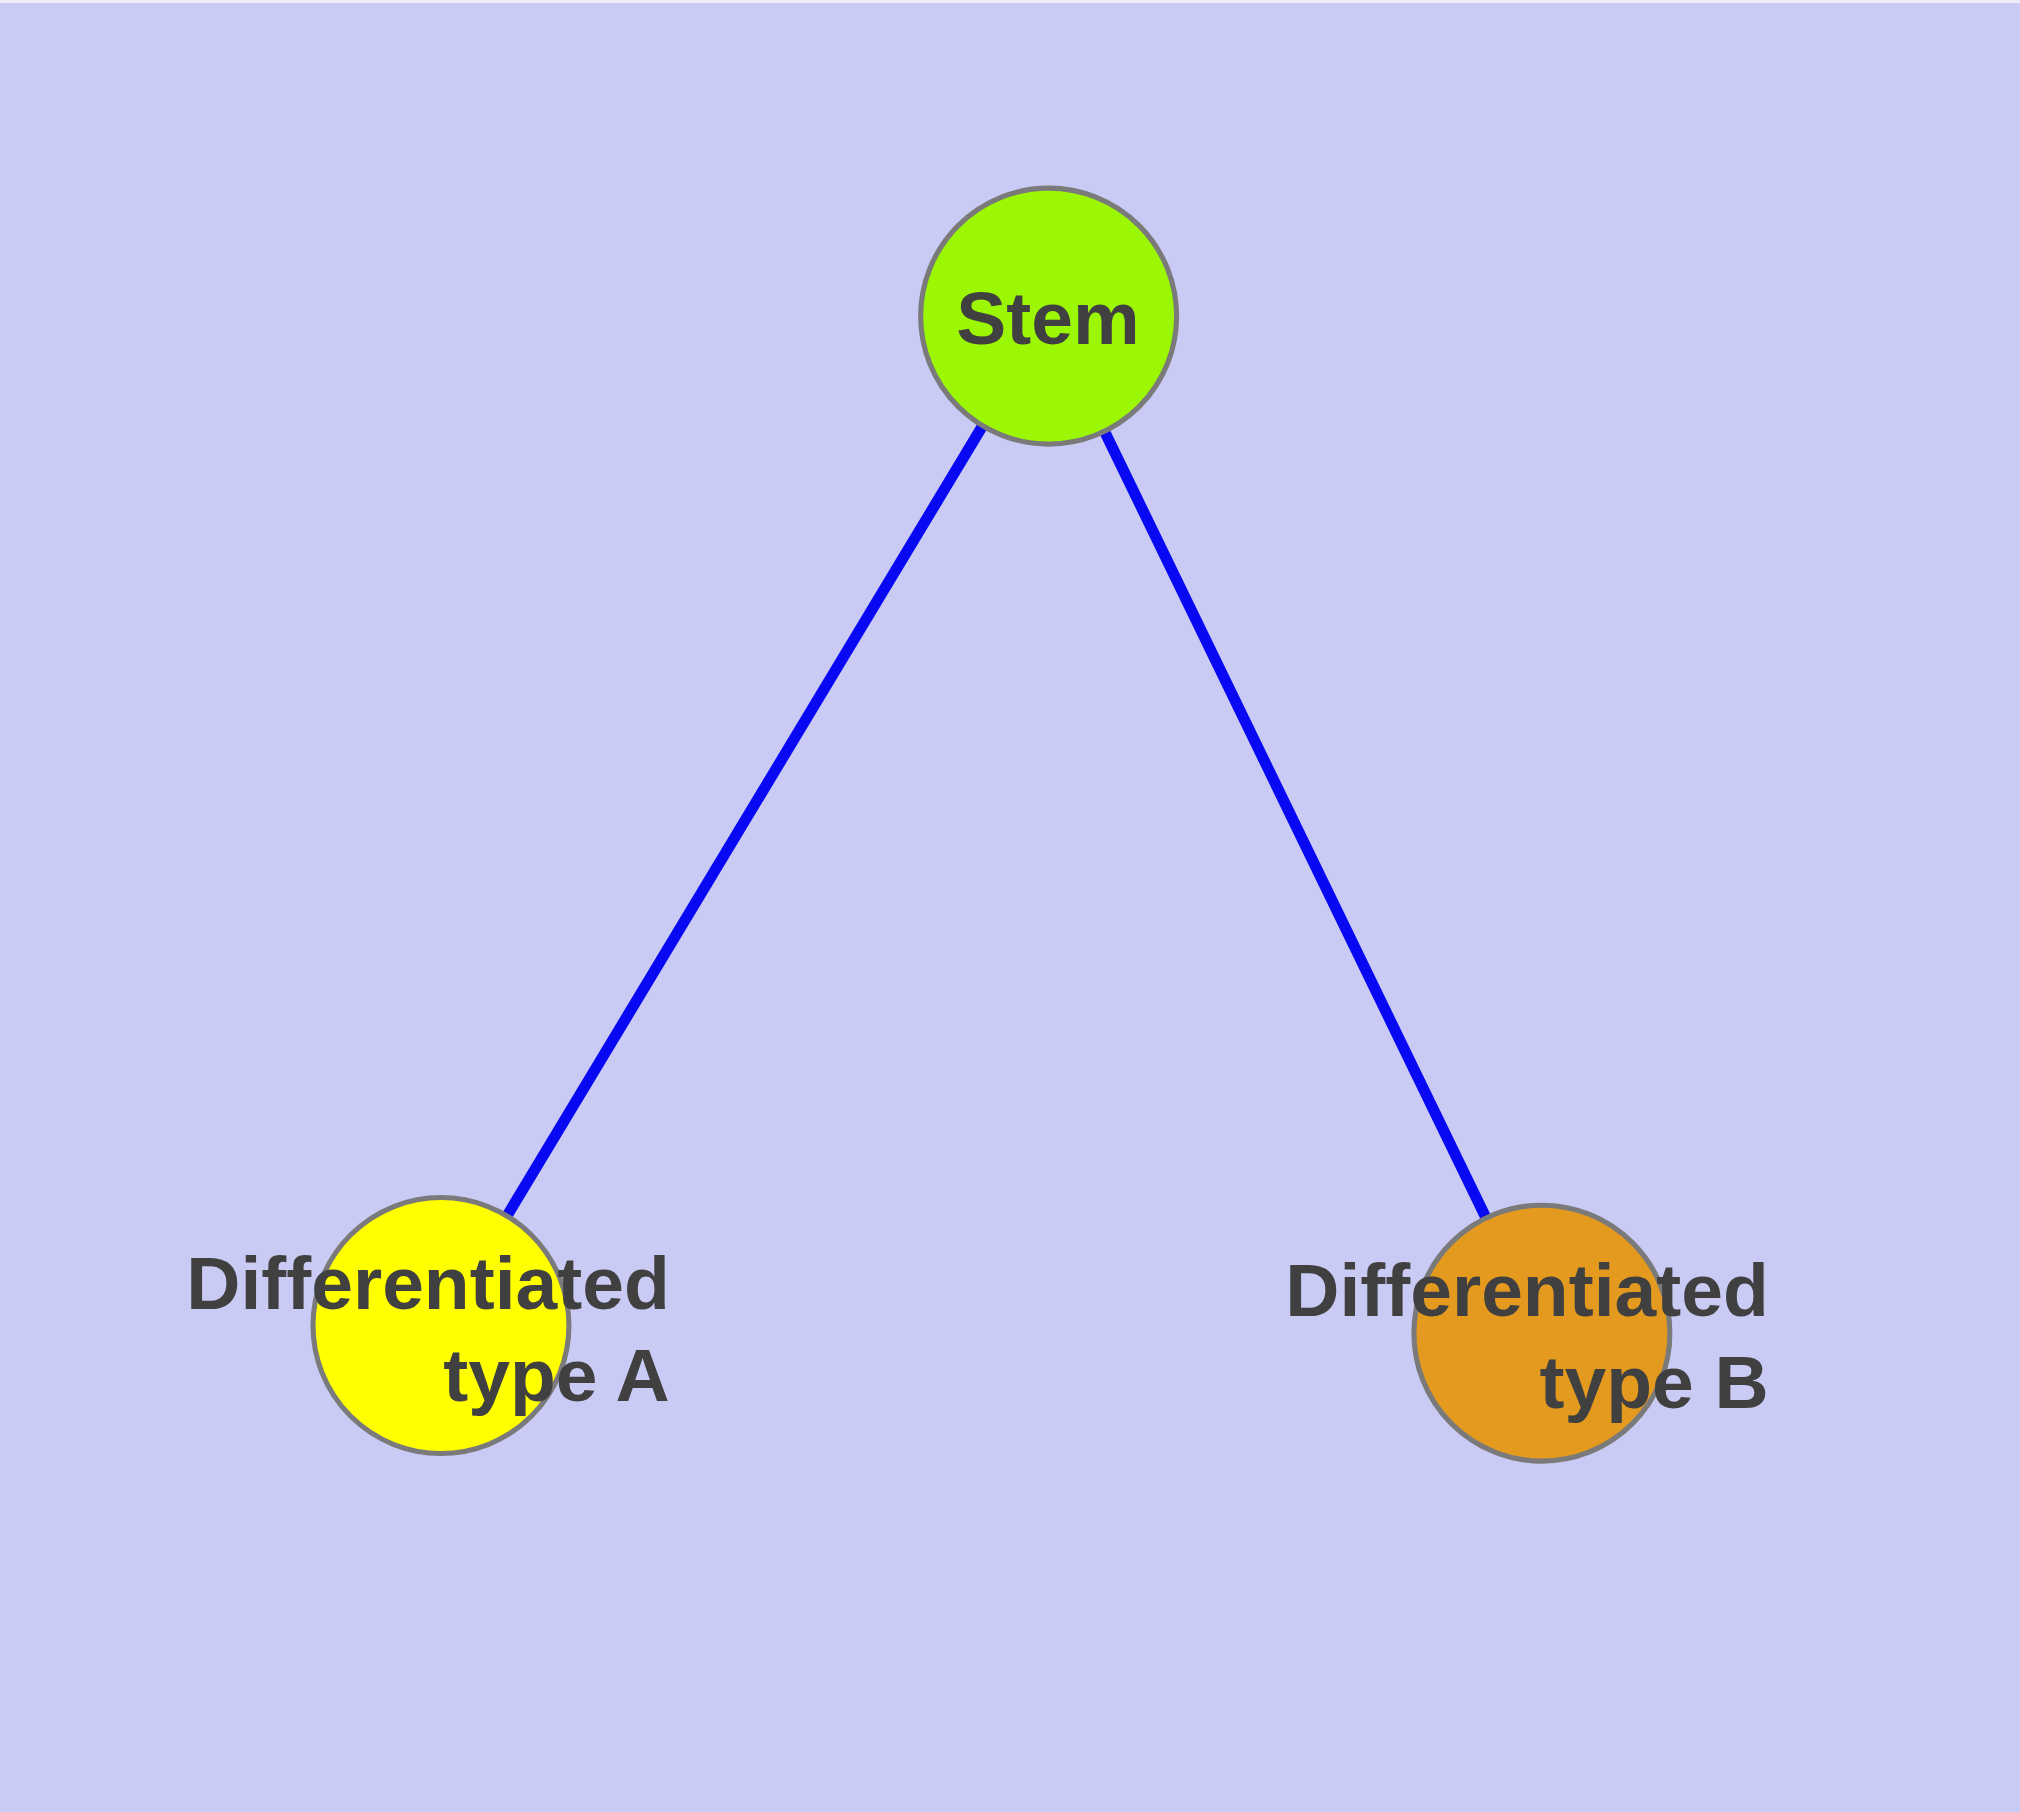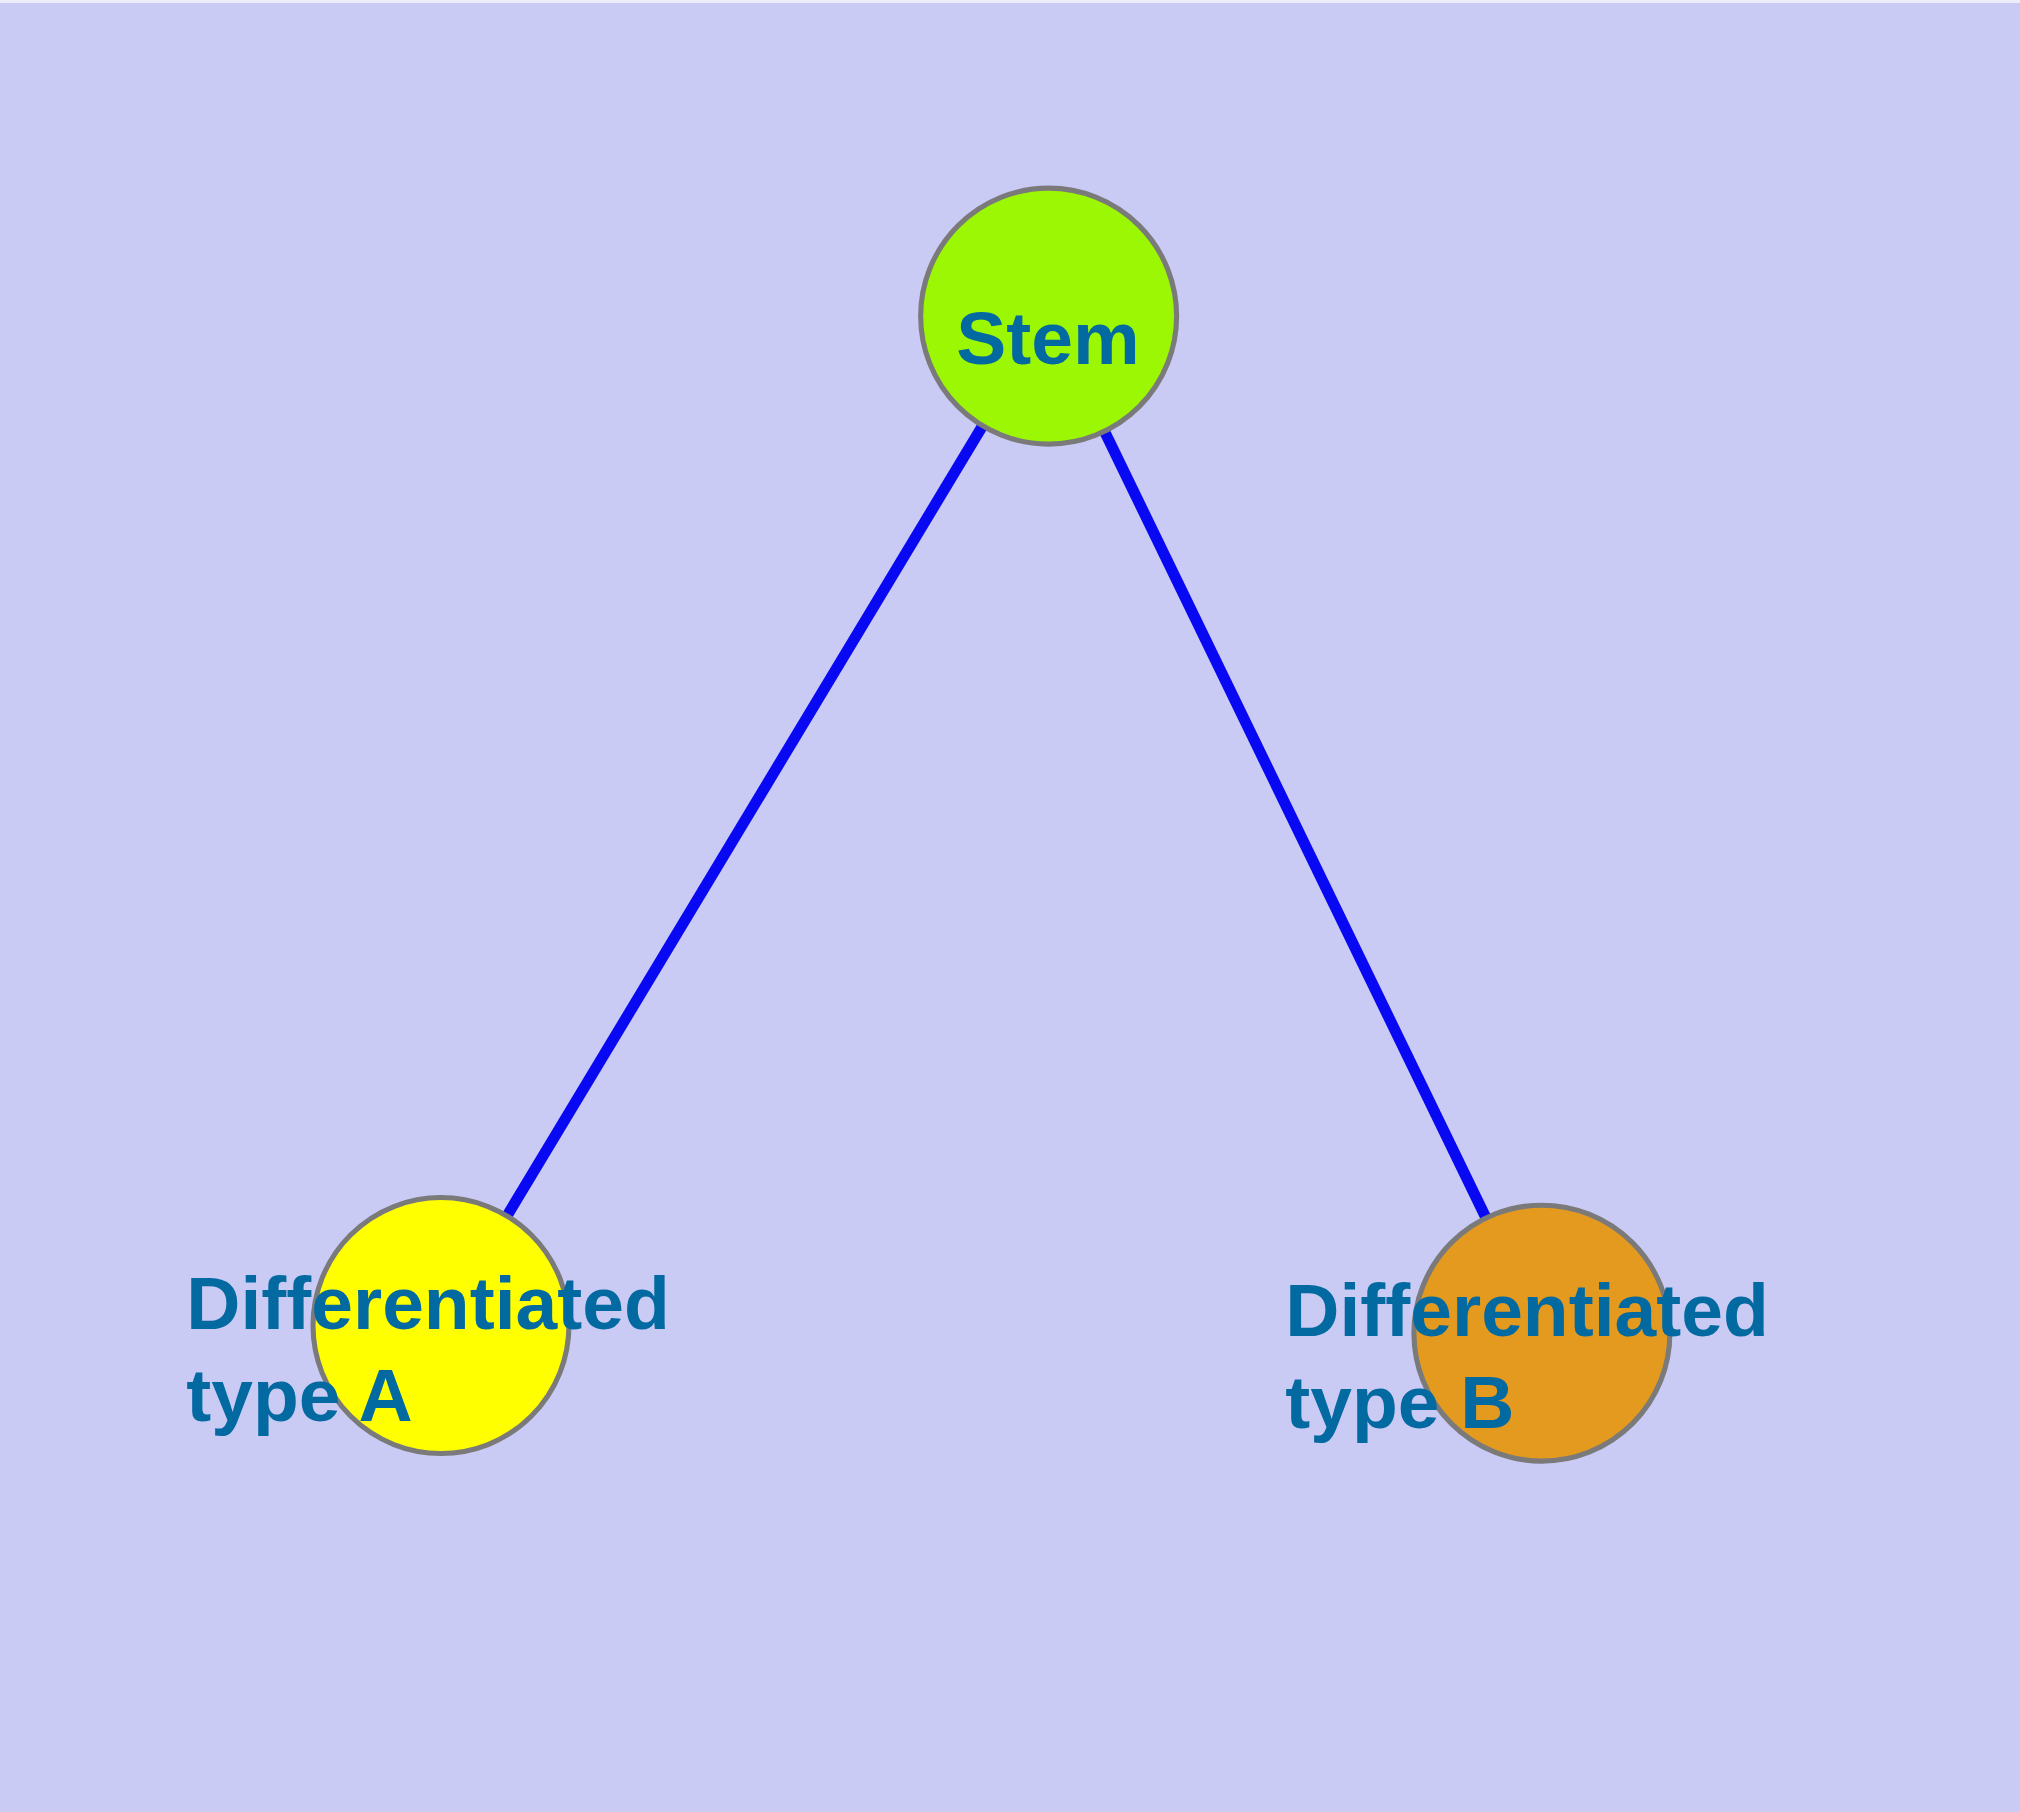"Stem" .node-label { color: #0369a1 -> #404040; margin-top: 20px -> none; text-align: left -> right }
